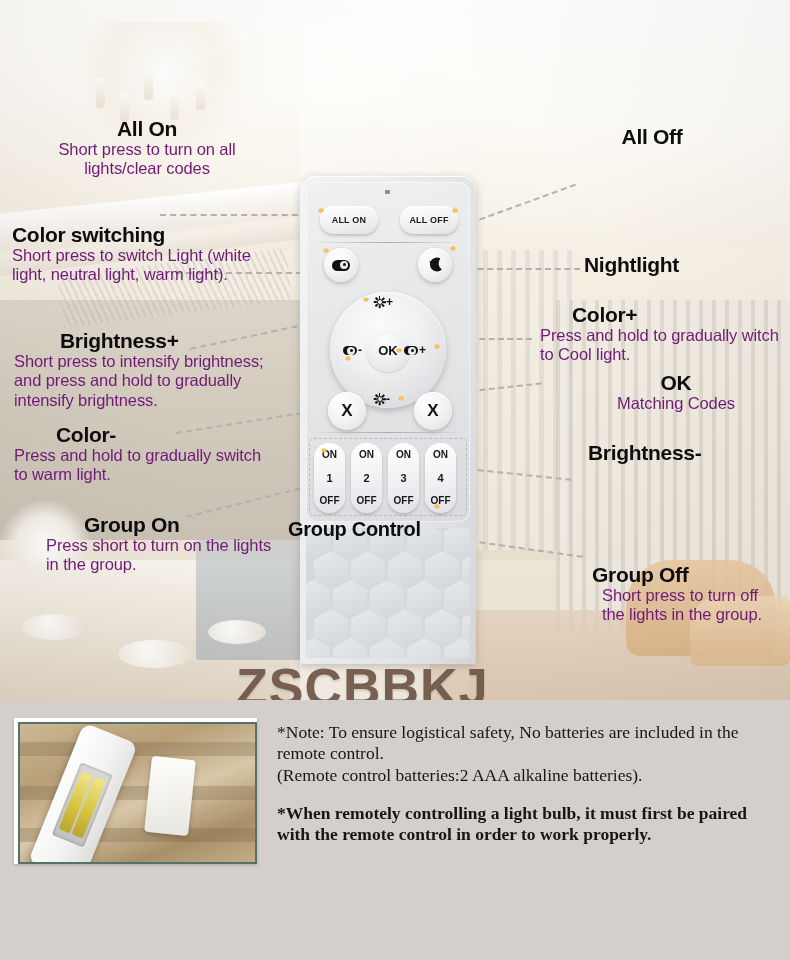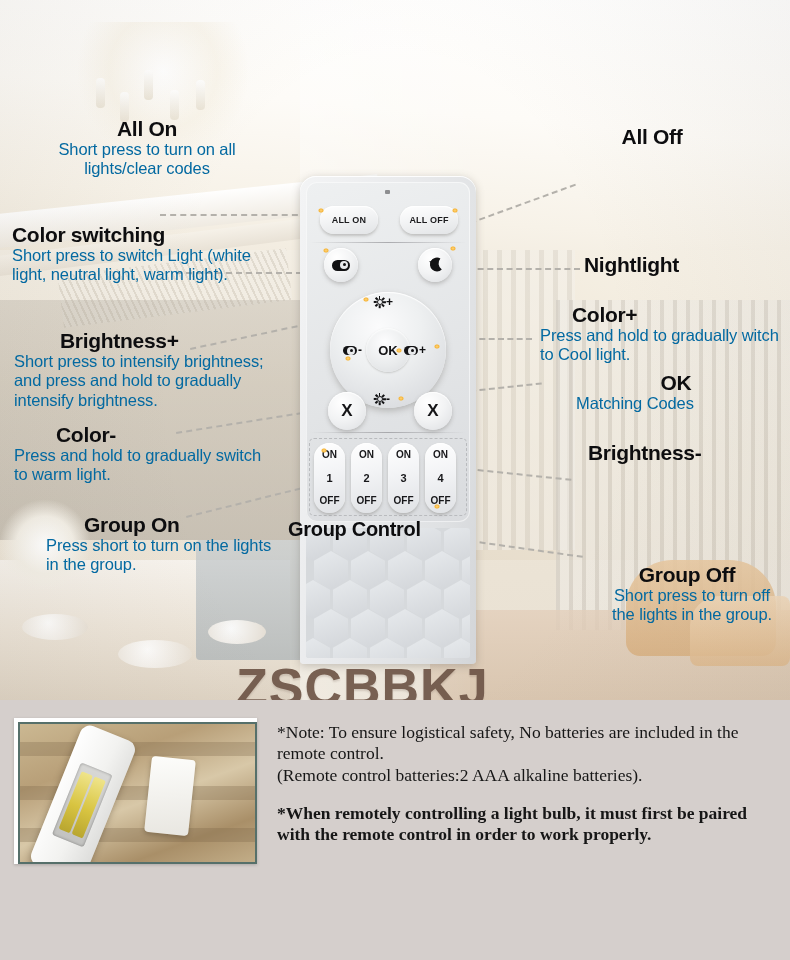"Short press to turn on" .callout .dsc { color: #0369a1 -> #701a75 }
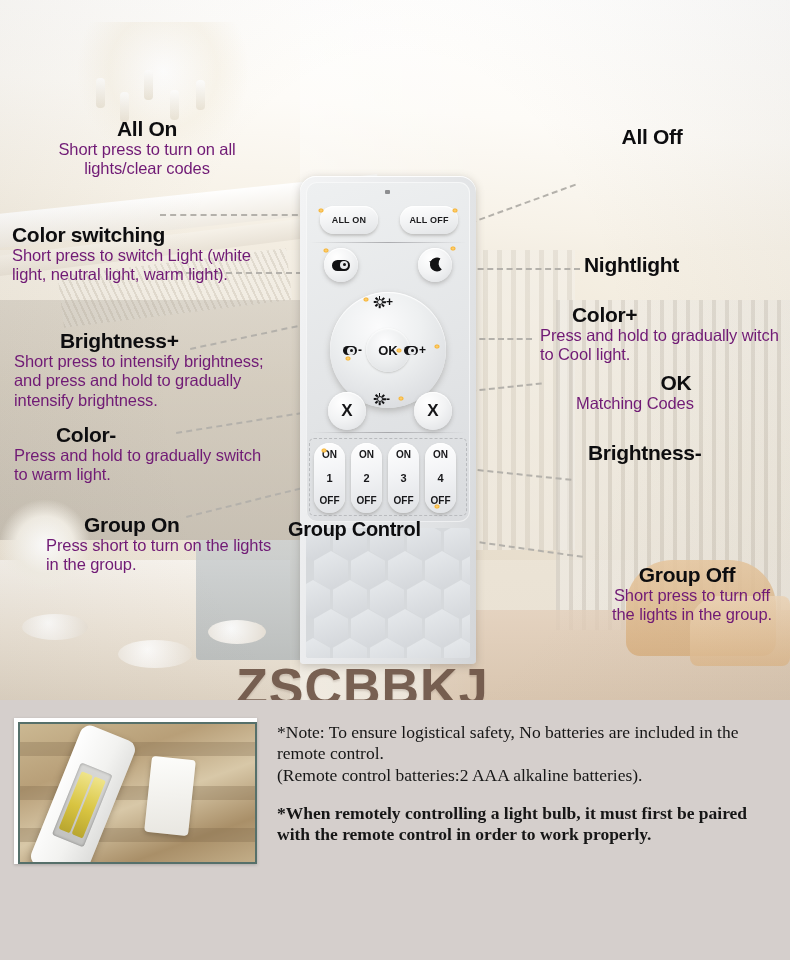"Matching Codes" span.dsc { text-align: none -> center }
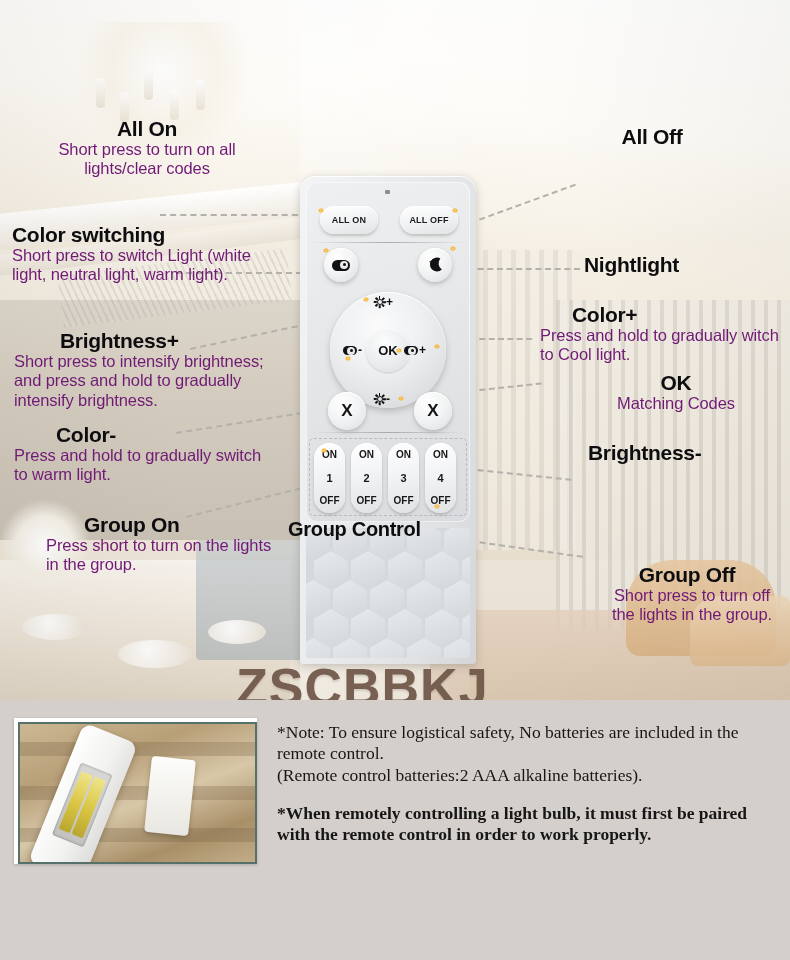"Group Off" div.callout { text-align: center -> none }
